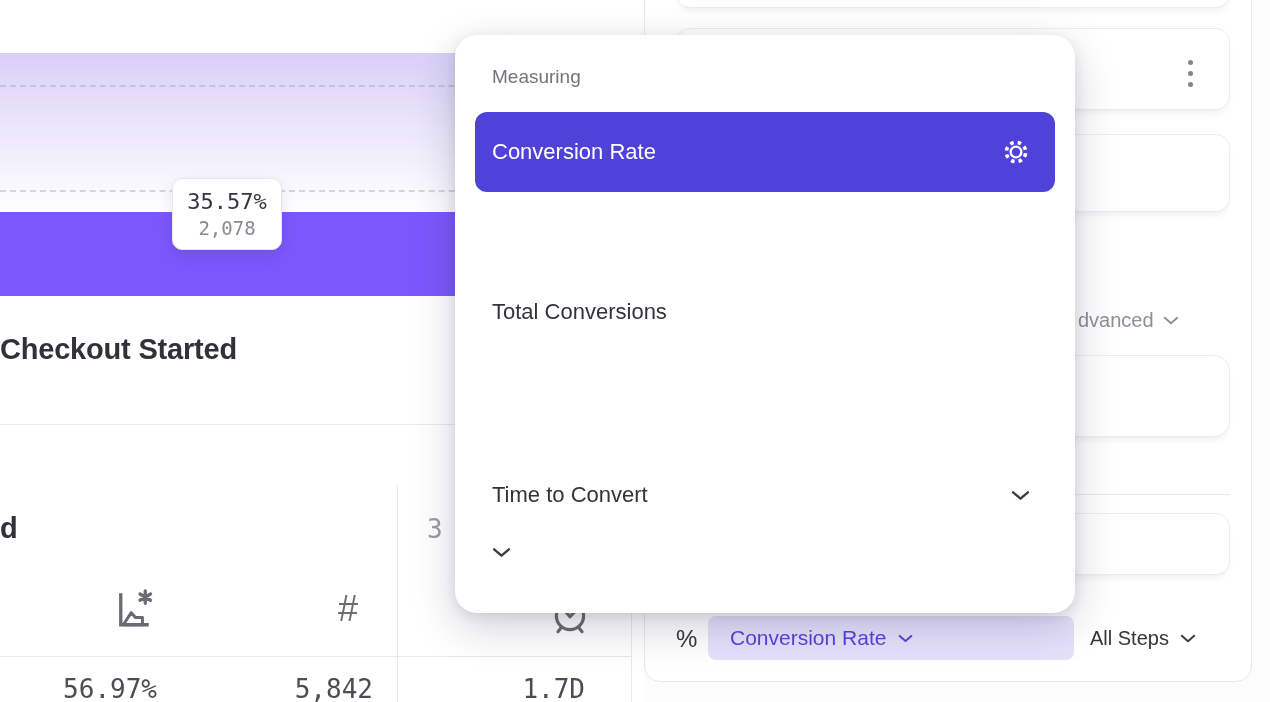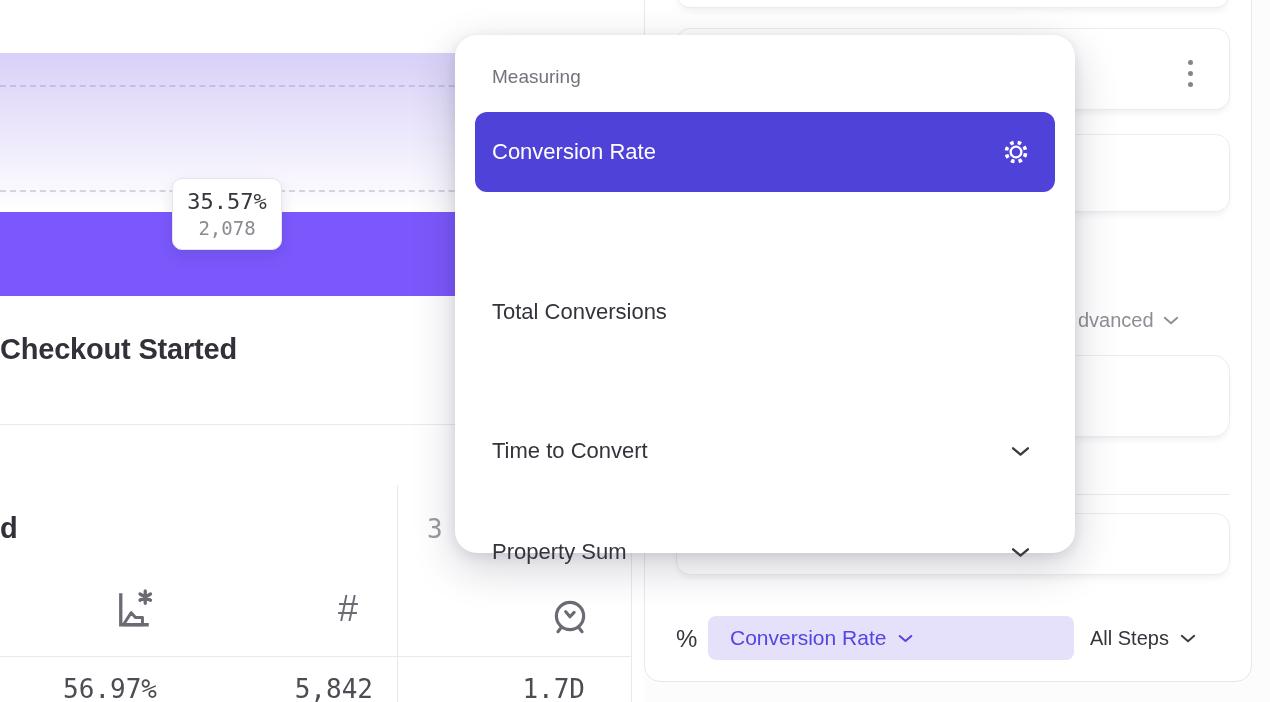"Measuring" .menu { height: 518px -> 578px }
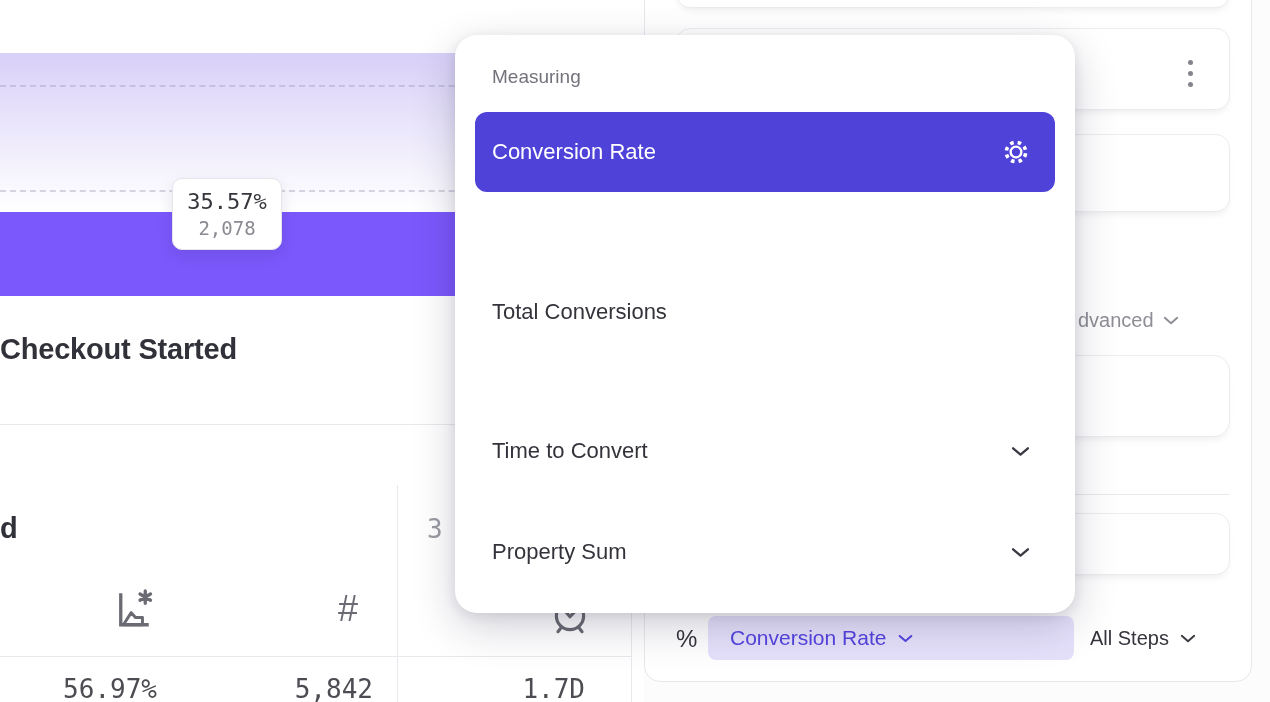"Time to Convert" div.menu-row { top: 376px -> 420px }
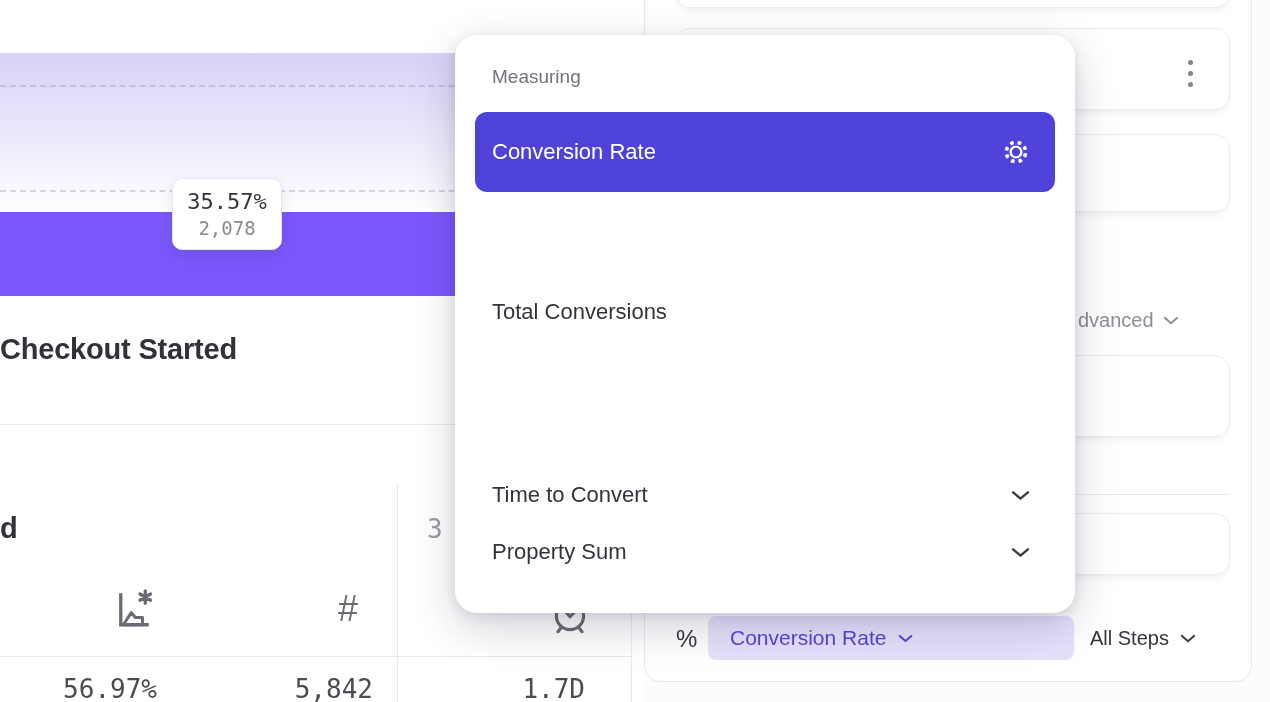"Property Sum" span.menu-label { html: <span>Property Sum</span> -> none }
